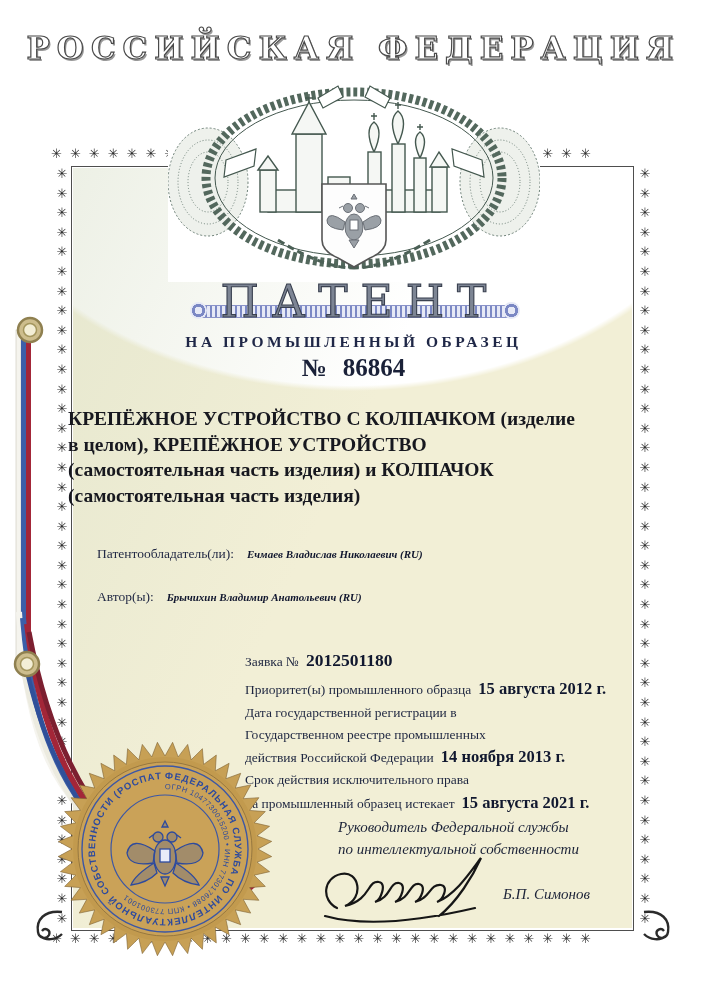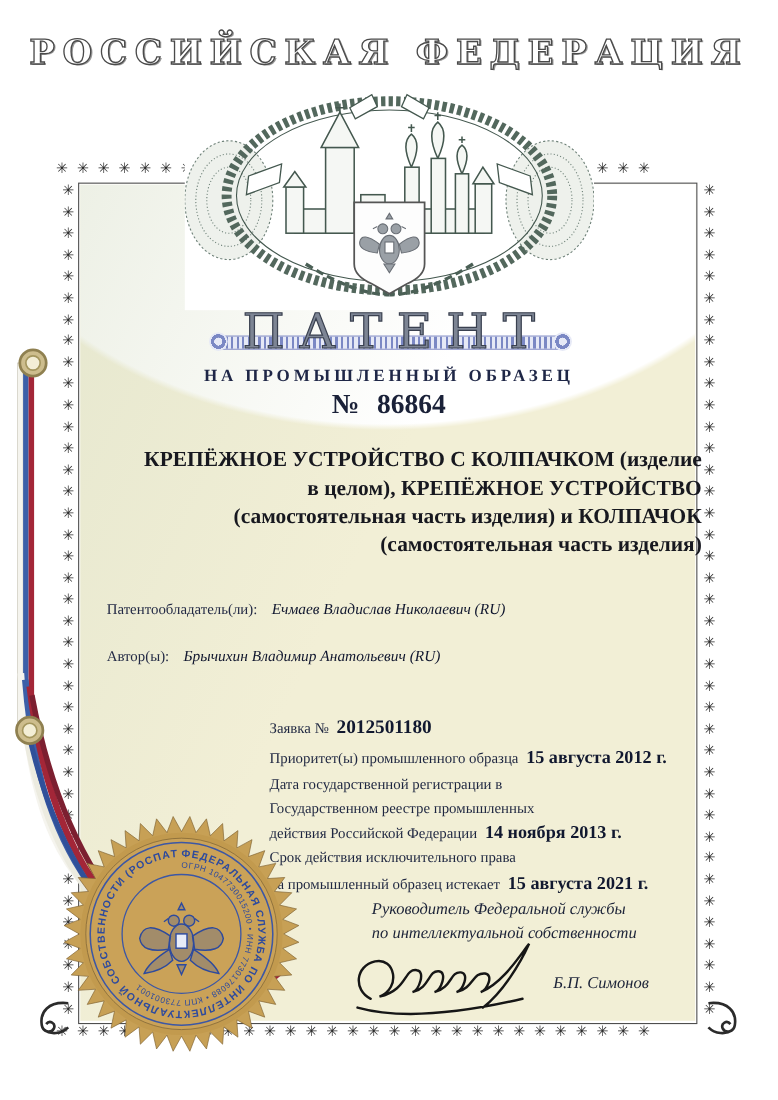"КРЕПЁЖНОЕ УСТРОЙСТВО С КОЛПАЧКОМ" .design-title { text-align: right -> left }
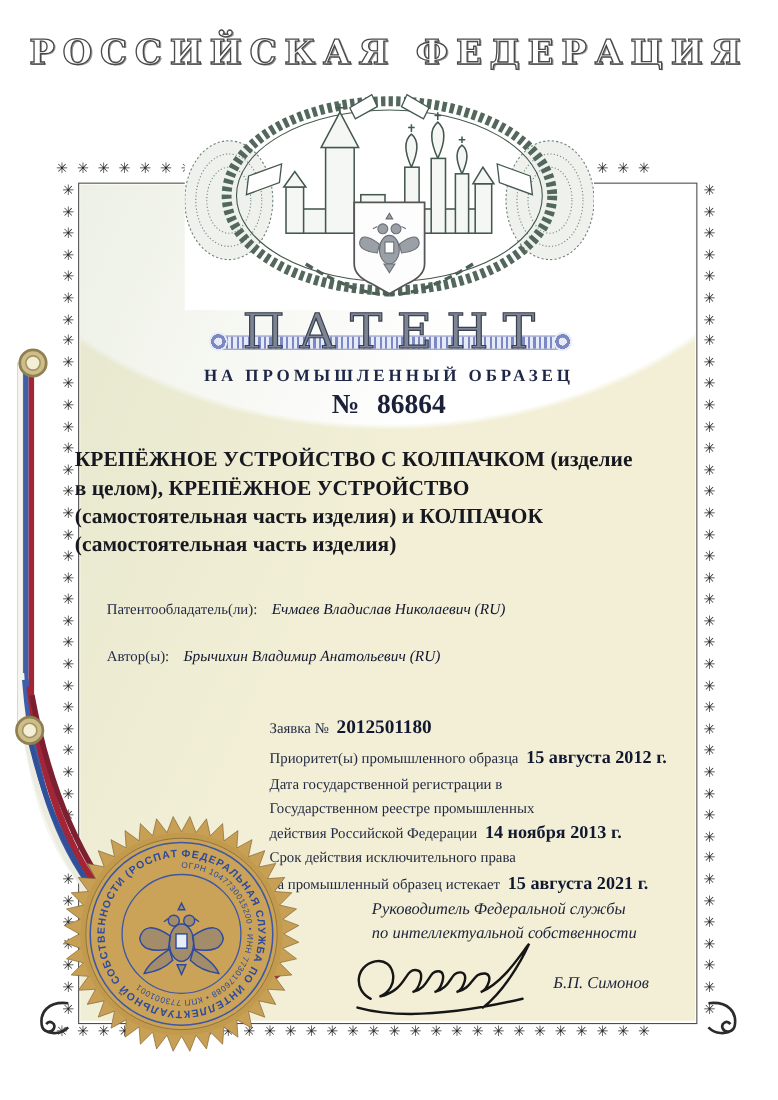"Ечмаев Владислав Николаевич (RU)" .holder .val { font-size: 14px -> 11px; font-weight: normal -> bold }
